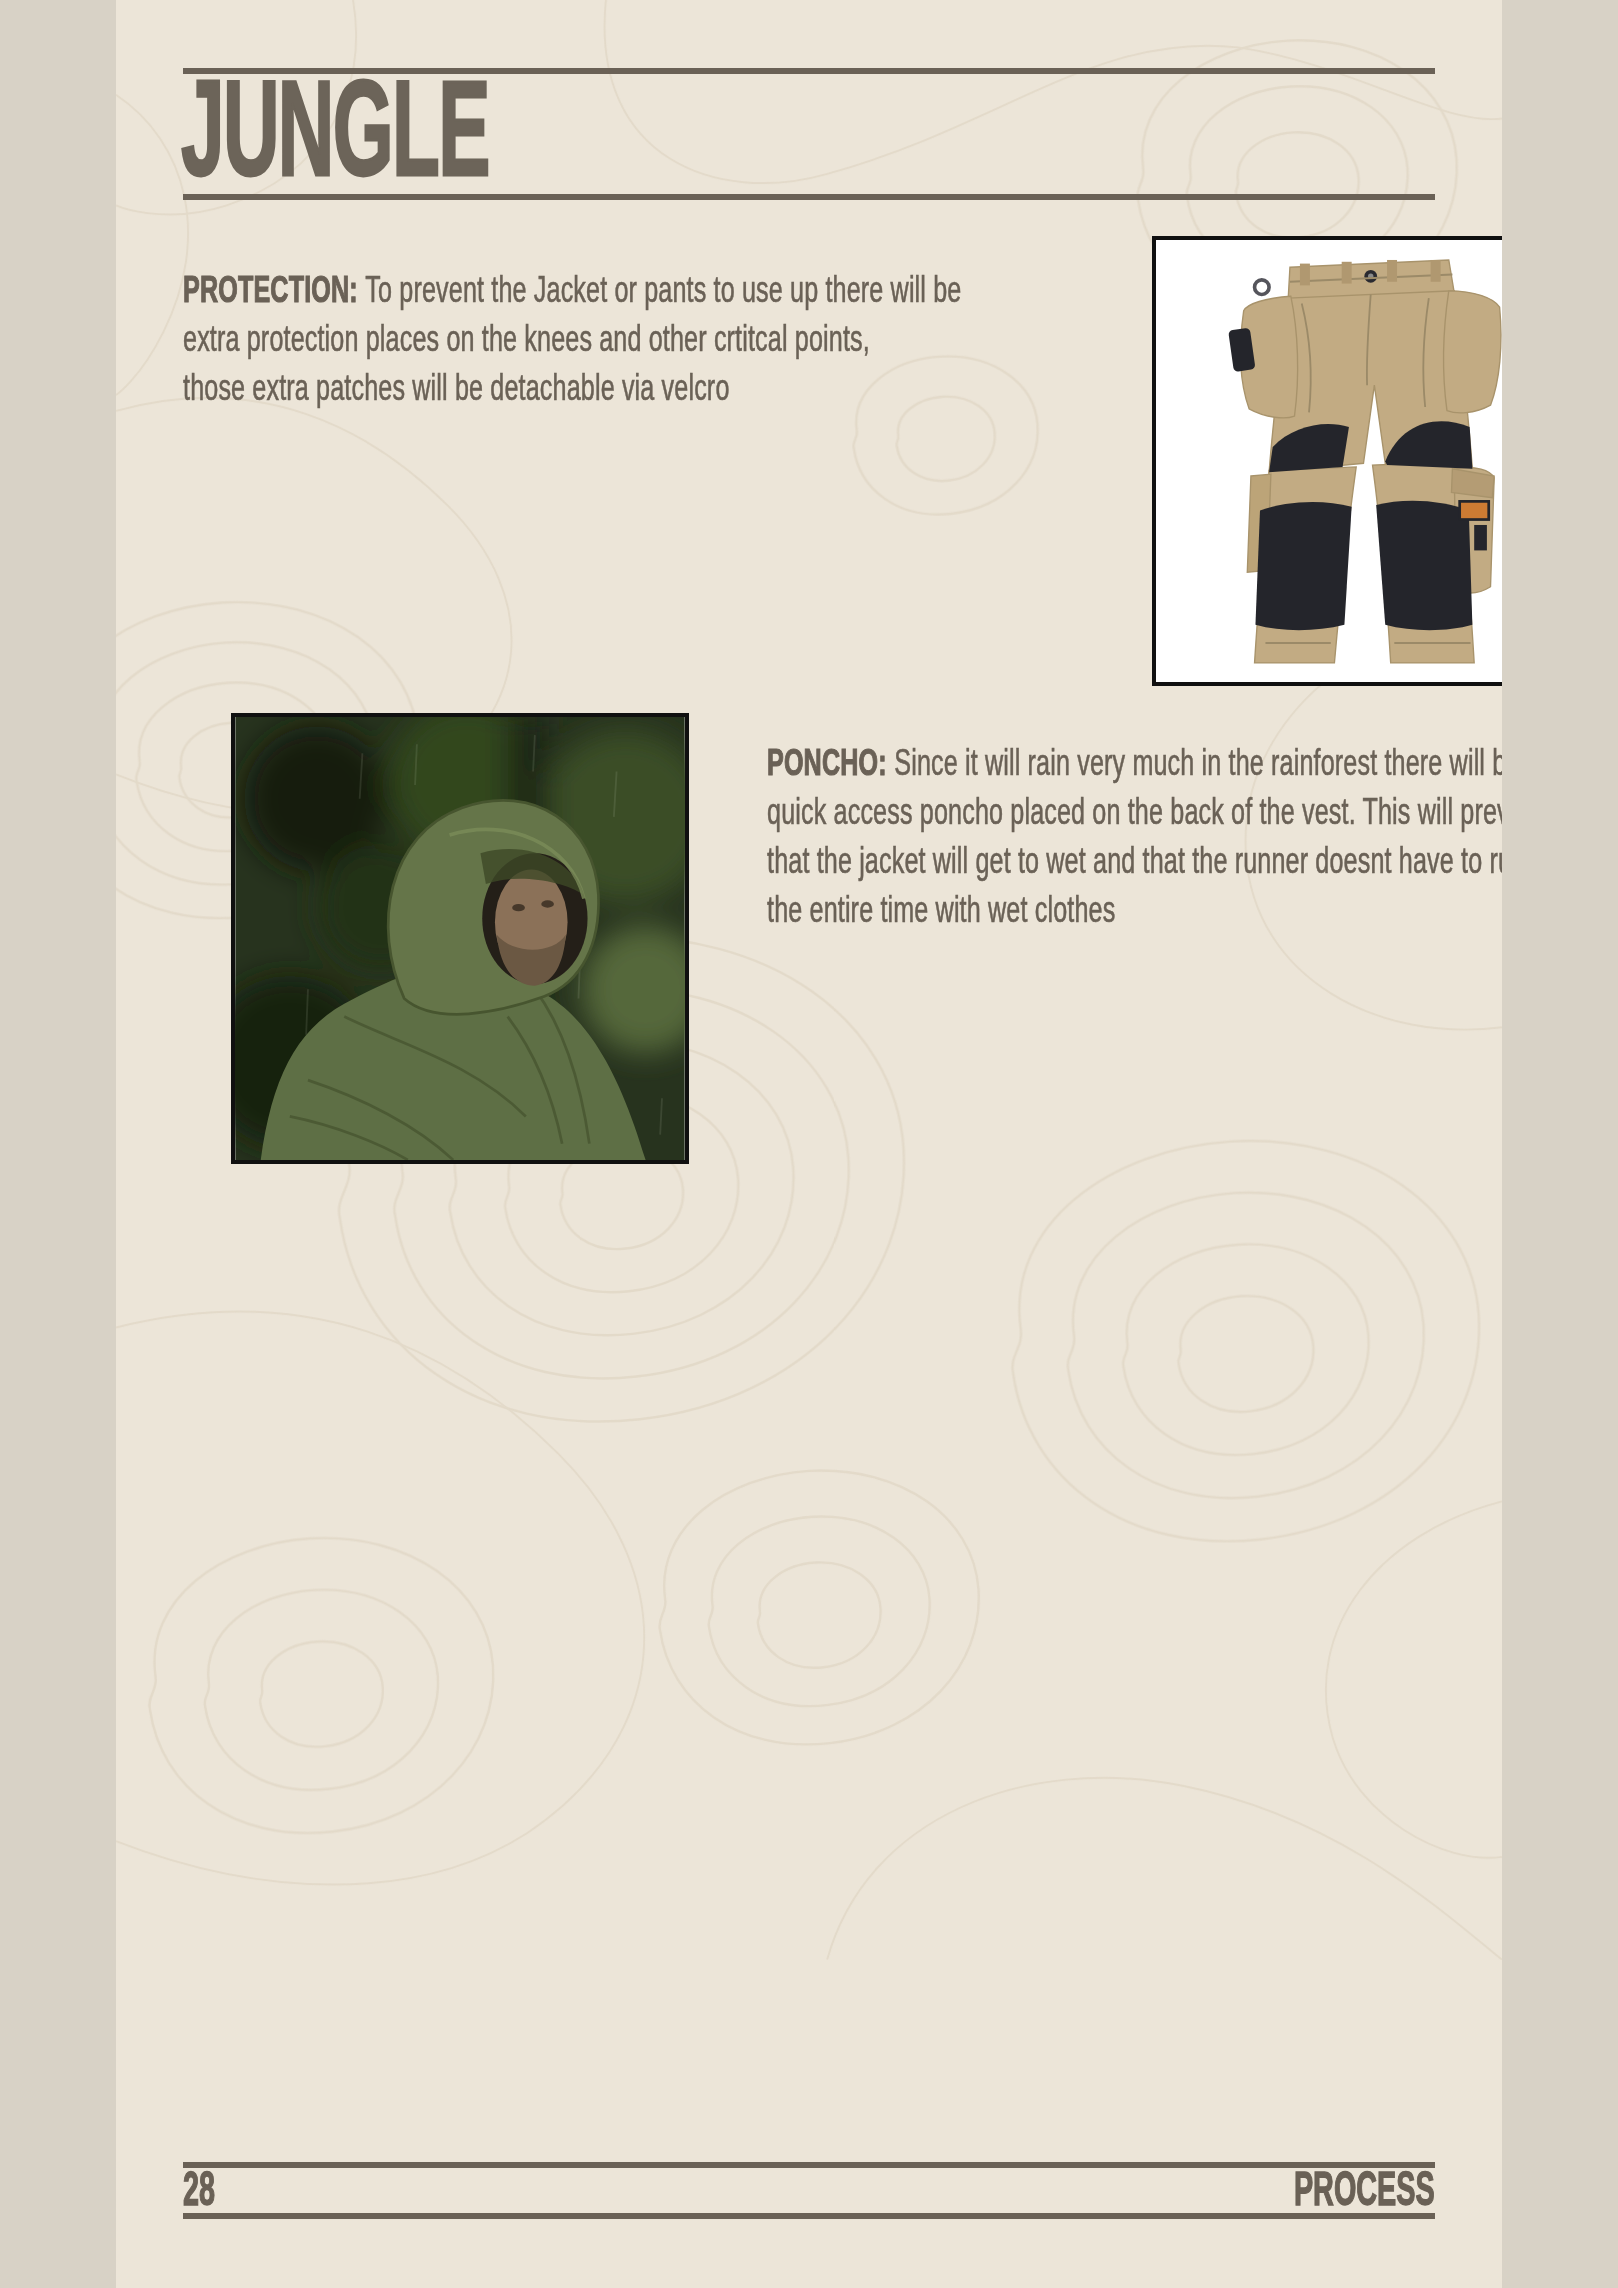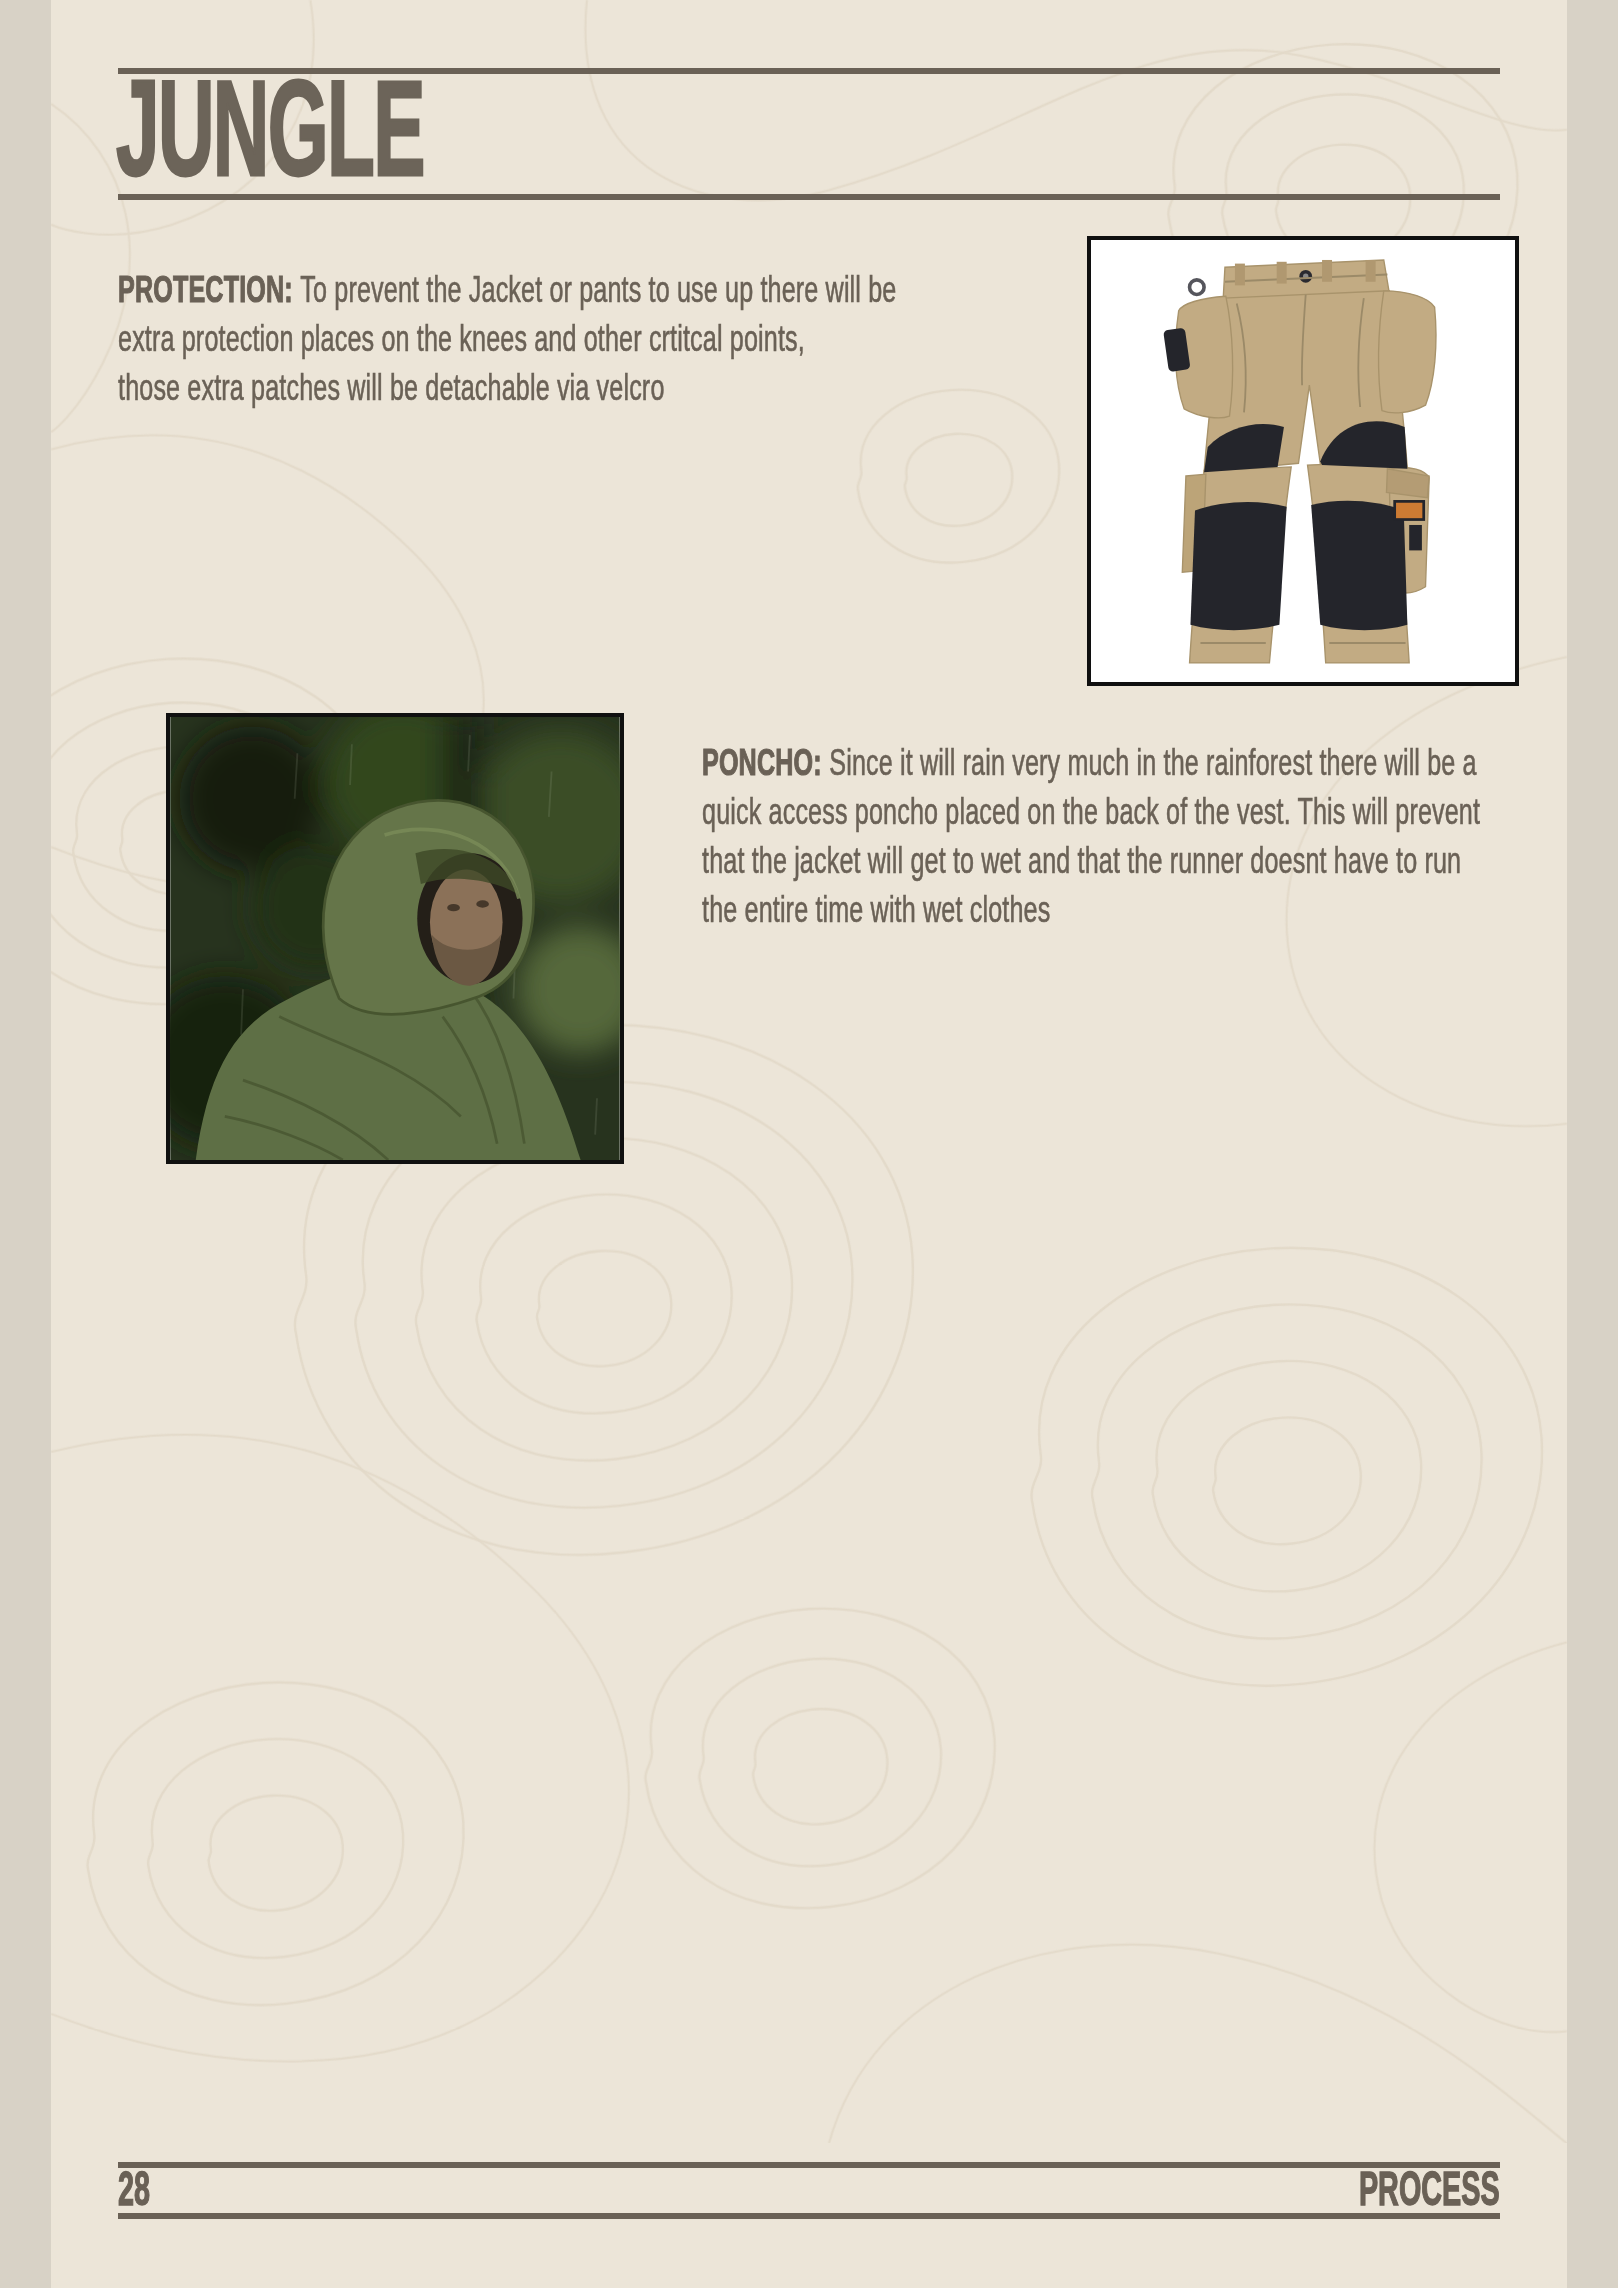"JUNGLE" .page { width: 1516px -> 1386px }
